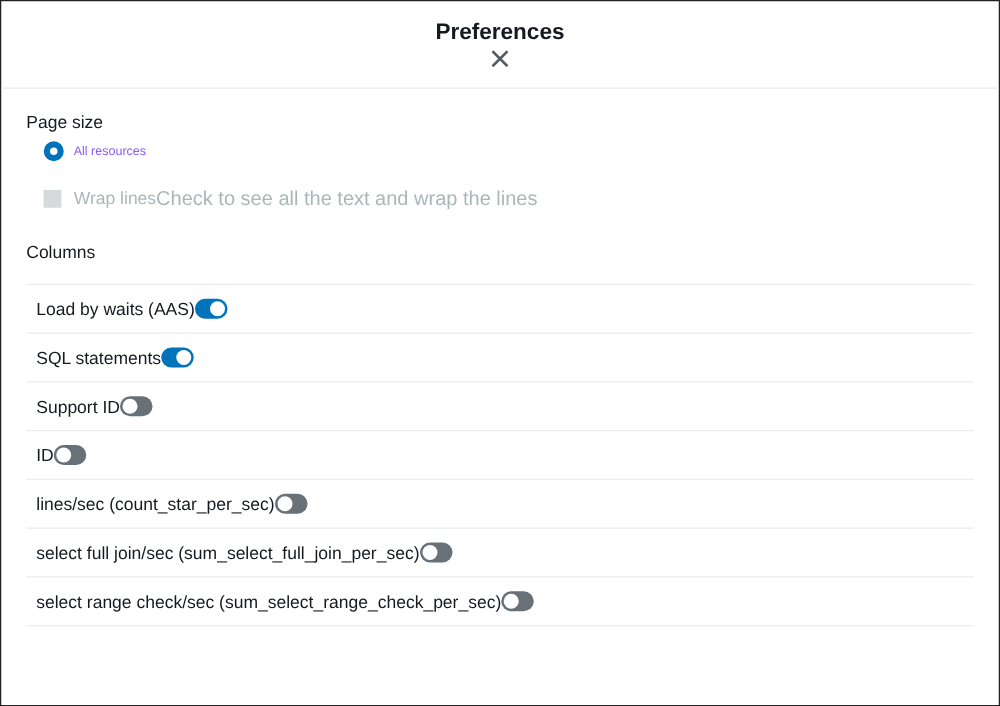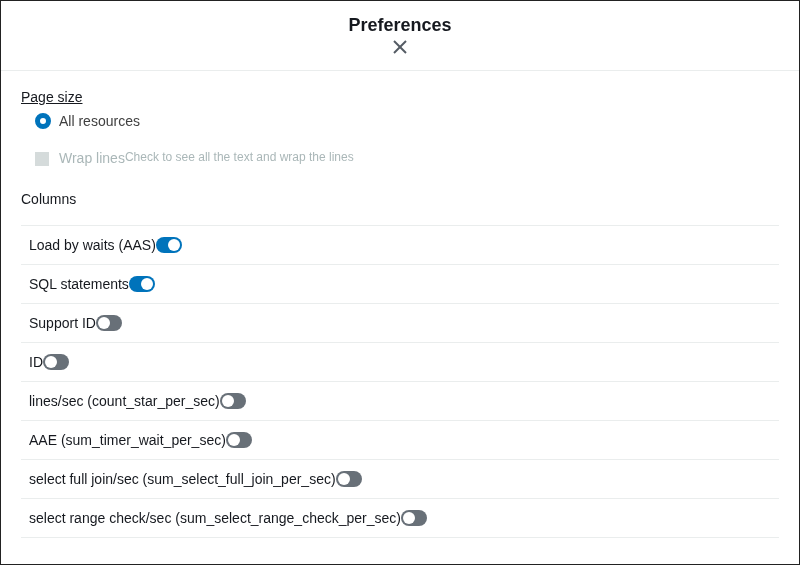"Page size" .section-label { text-decoration: underline -> none }
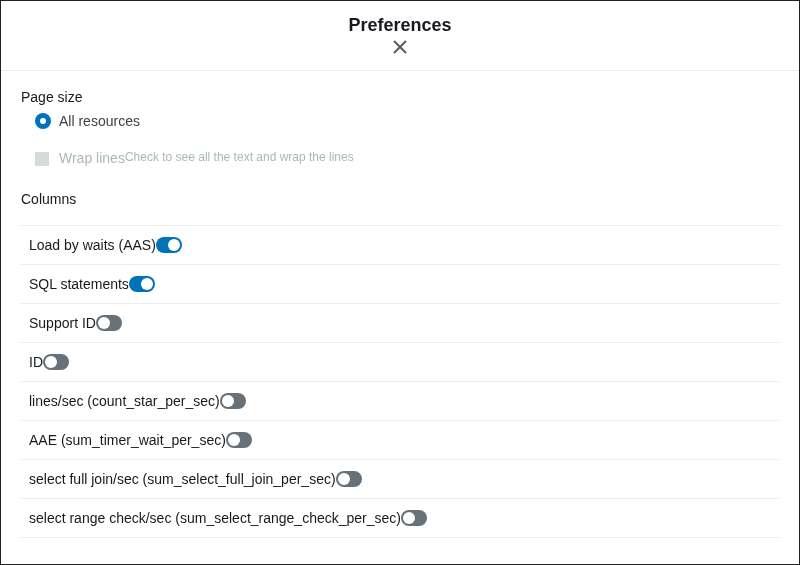"All resources" .radio-label { color: #404040 -> #8b5cf6; font-size: 14px -> 10px }
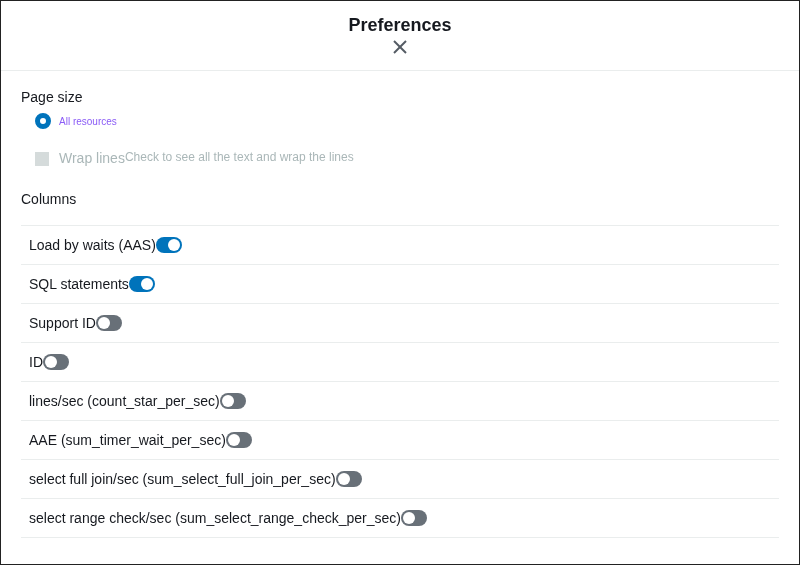"Check to see all the" .checkbox-desc { font-size: 12px -> 16px }
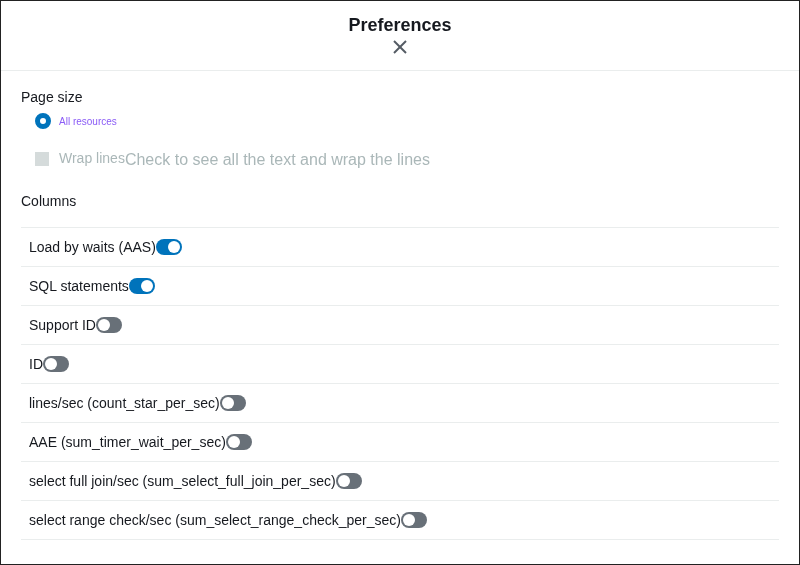"AAE (sum_timer_wait_per_sec)" div.col-row { html: <div> <div>AAE (sum_timer_wait_per_sec)</div> <div> <div></div> </div> </div> -> none }
